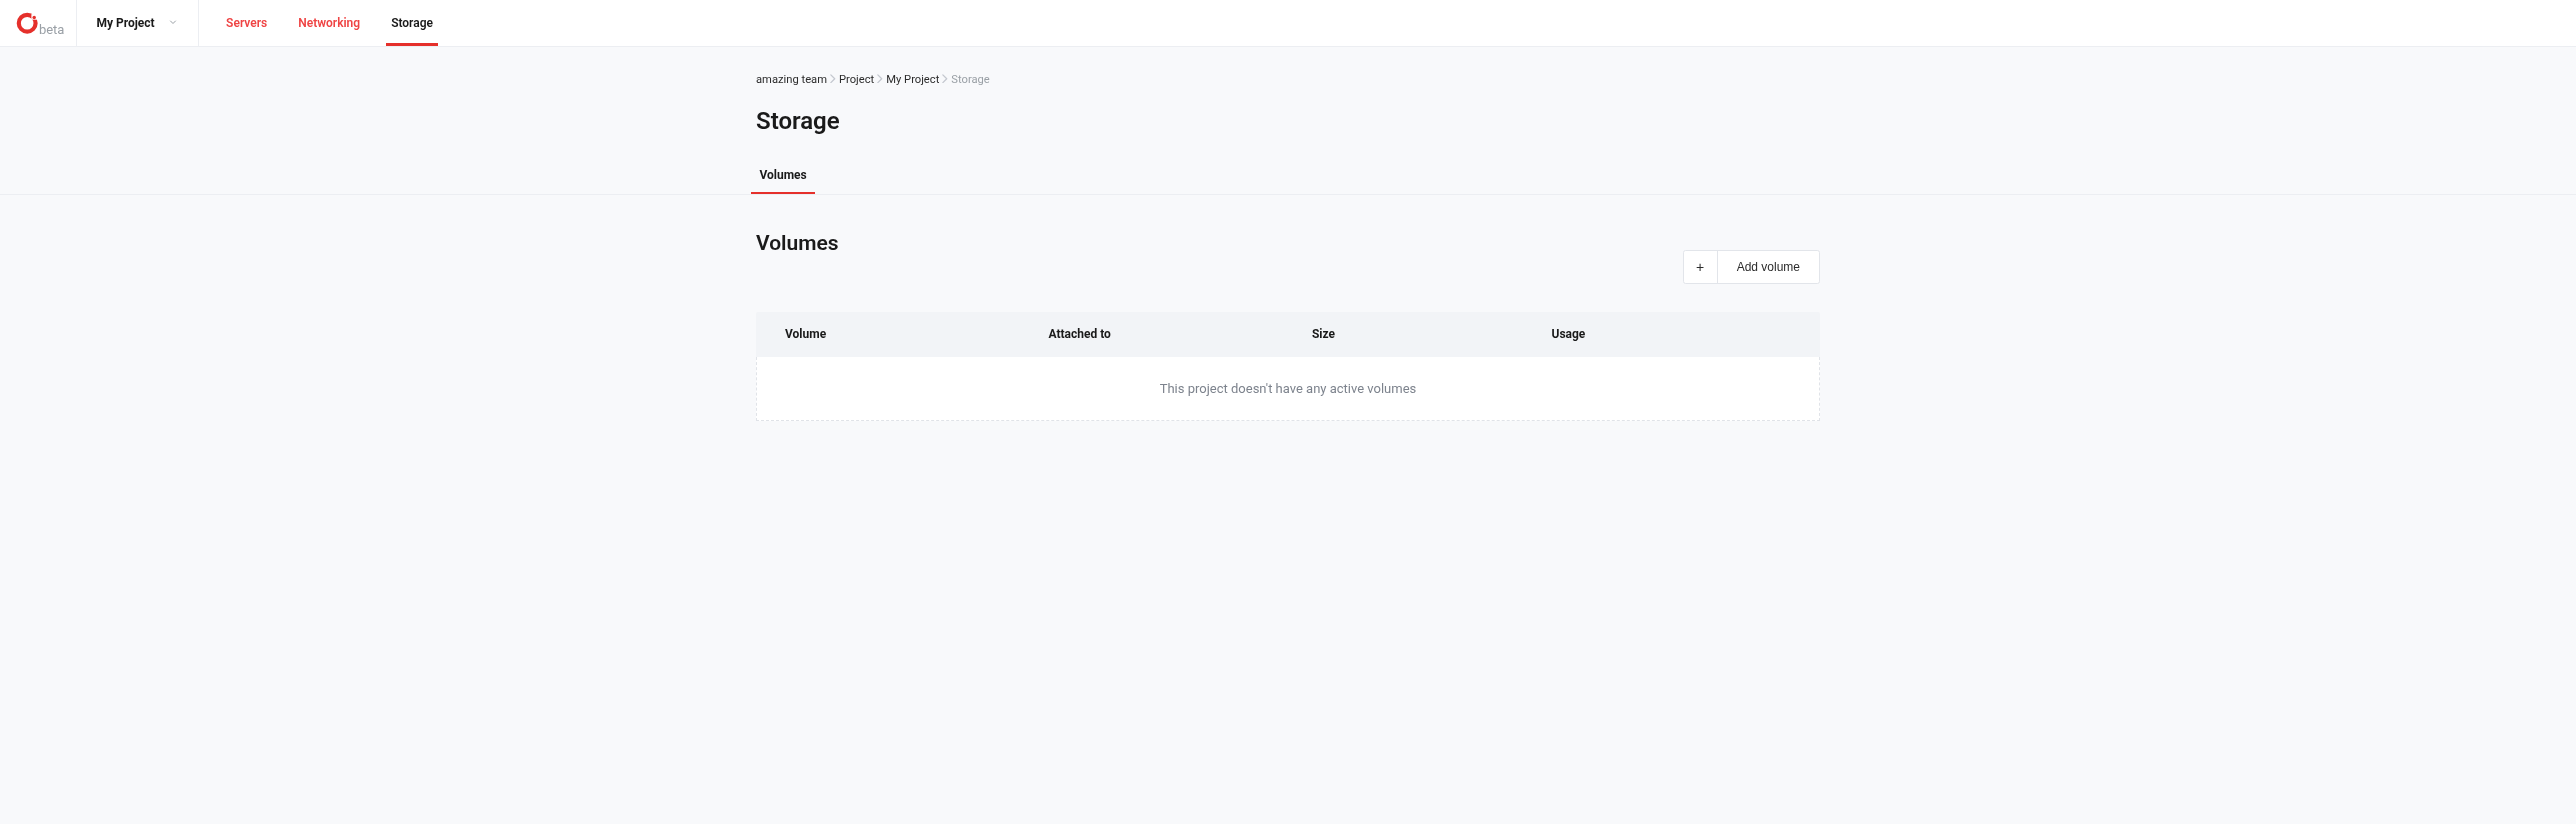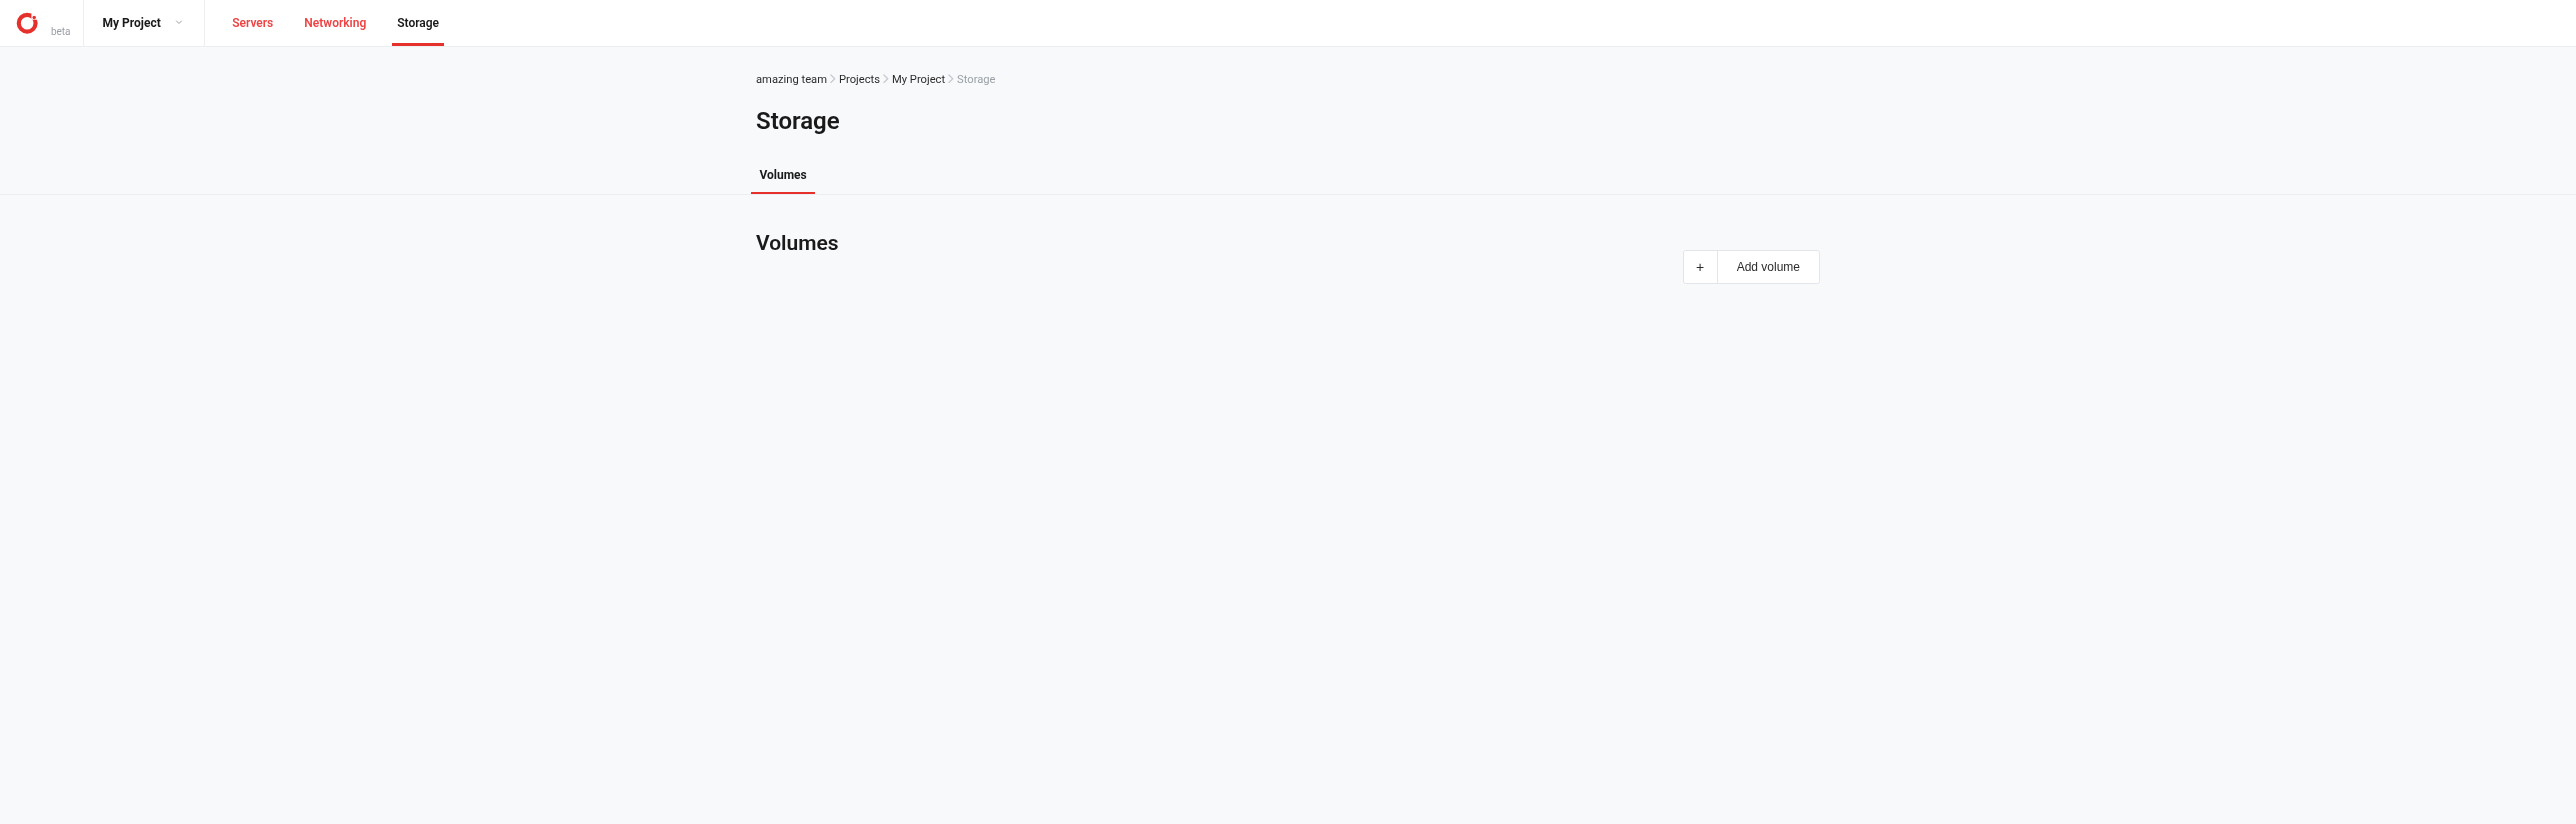"beta" .logo-beta { font-size: 10px -> 13px; margin-left: 13px -> 1px }
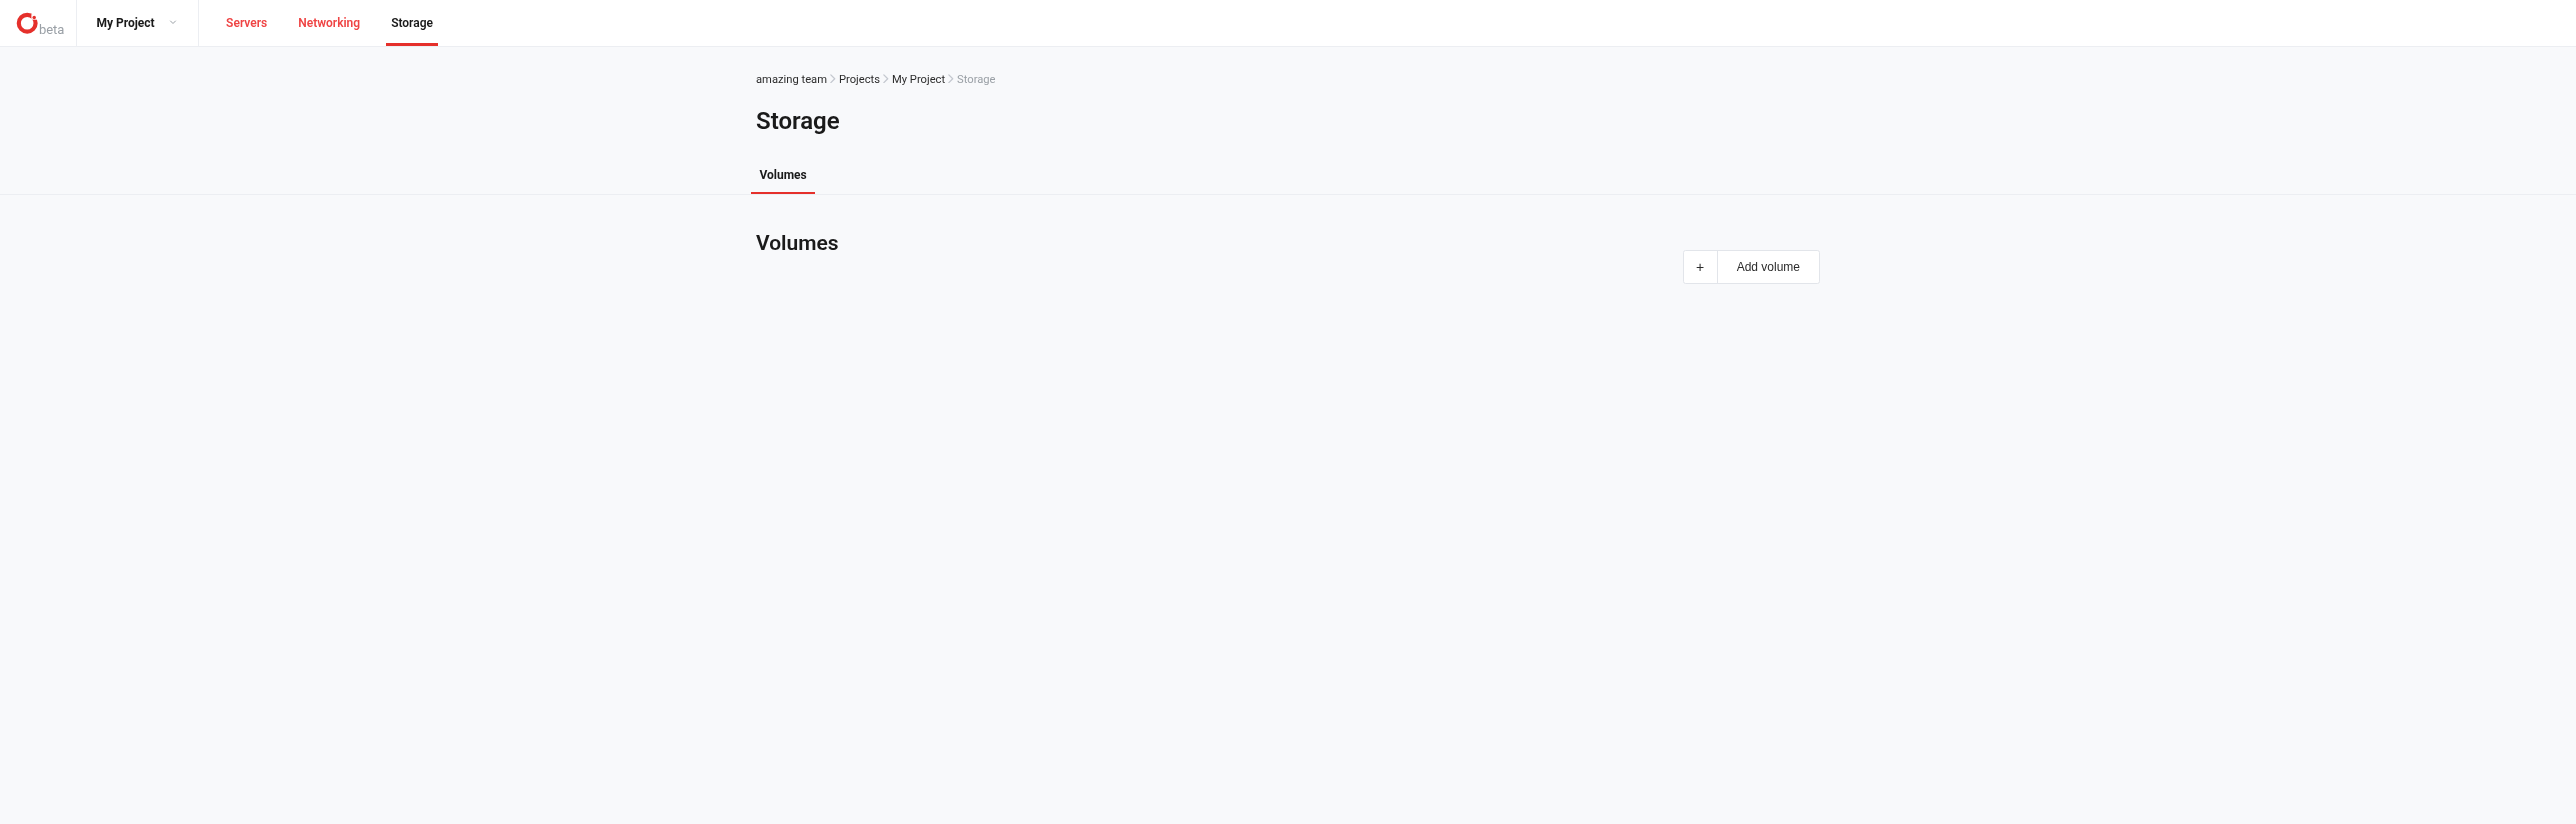"Projects" span.crumb { text: Projects -> Project }
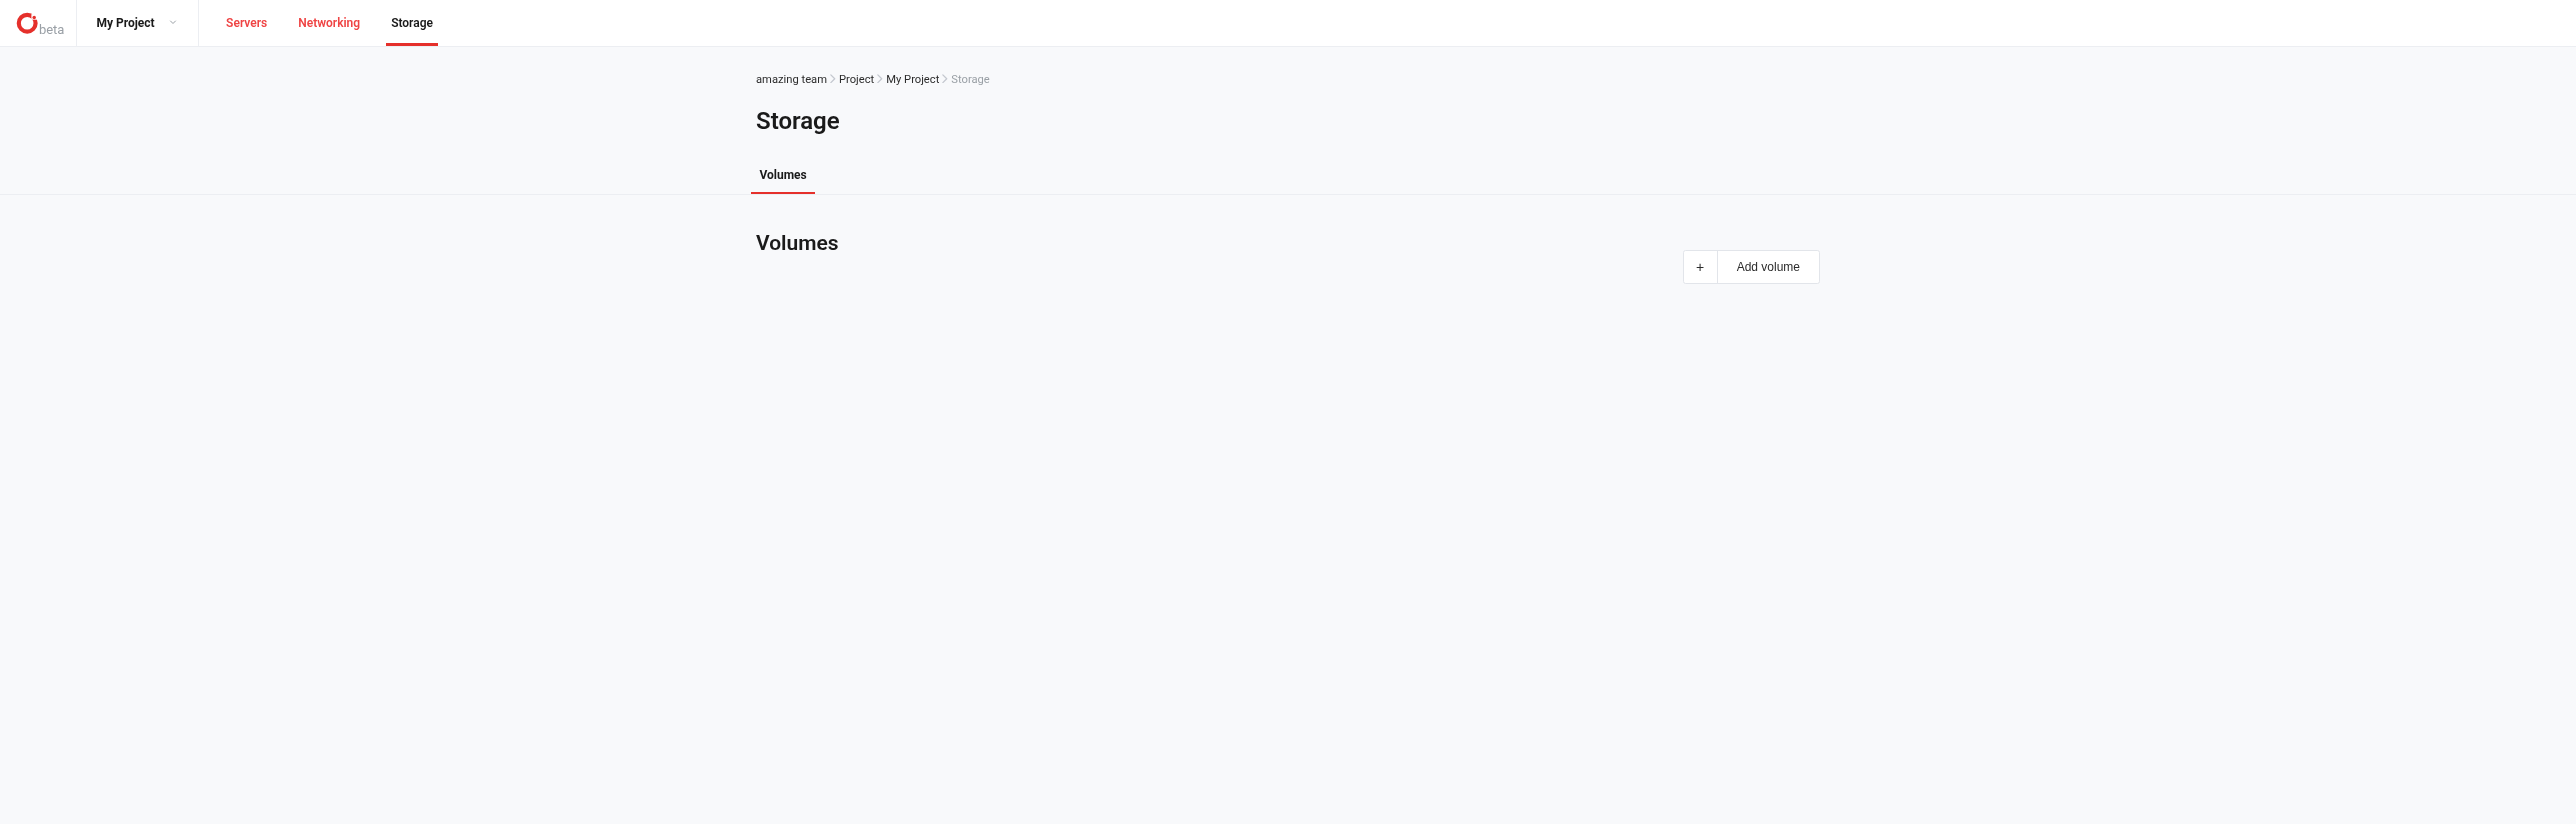"Volume" div.table-wrap { html: none -> <div> <div> <div>Volume</div> <div>Attached to</div> <div>Size</div> <div>Usage</div> </div> <div> <div>This project doesn't have any active volumes</div> </div> </div> }
